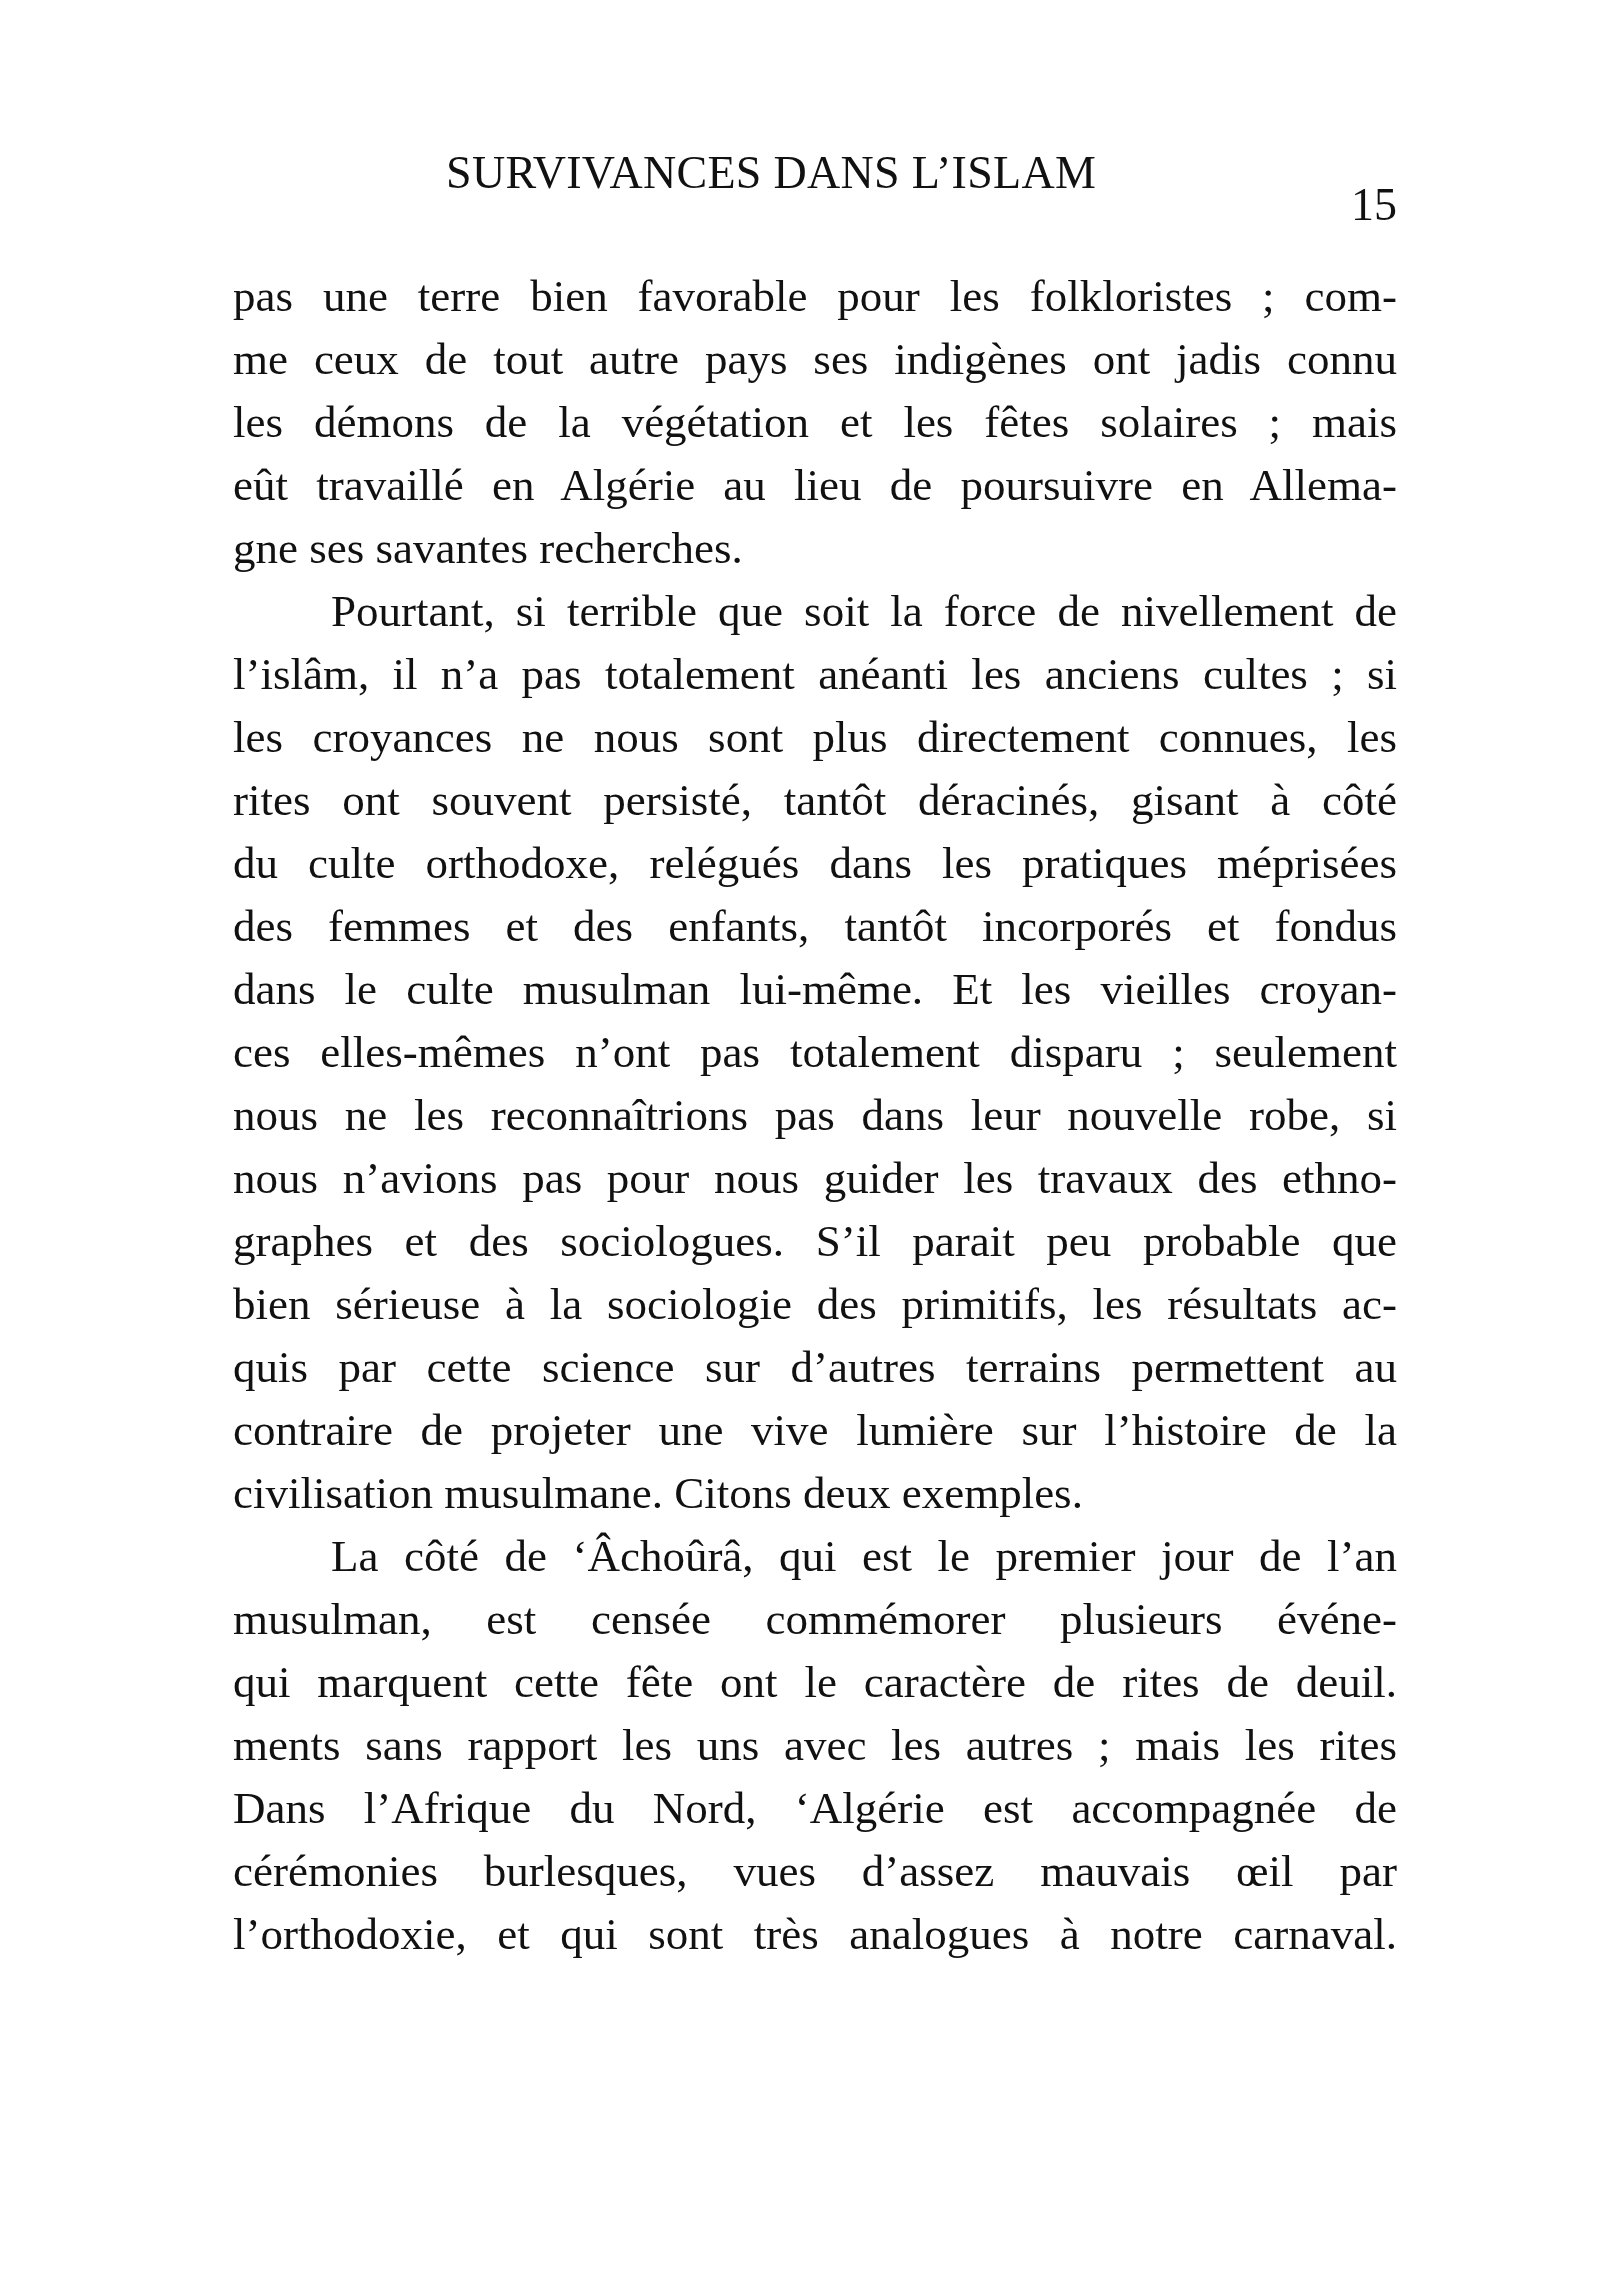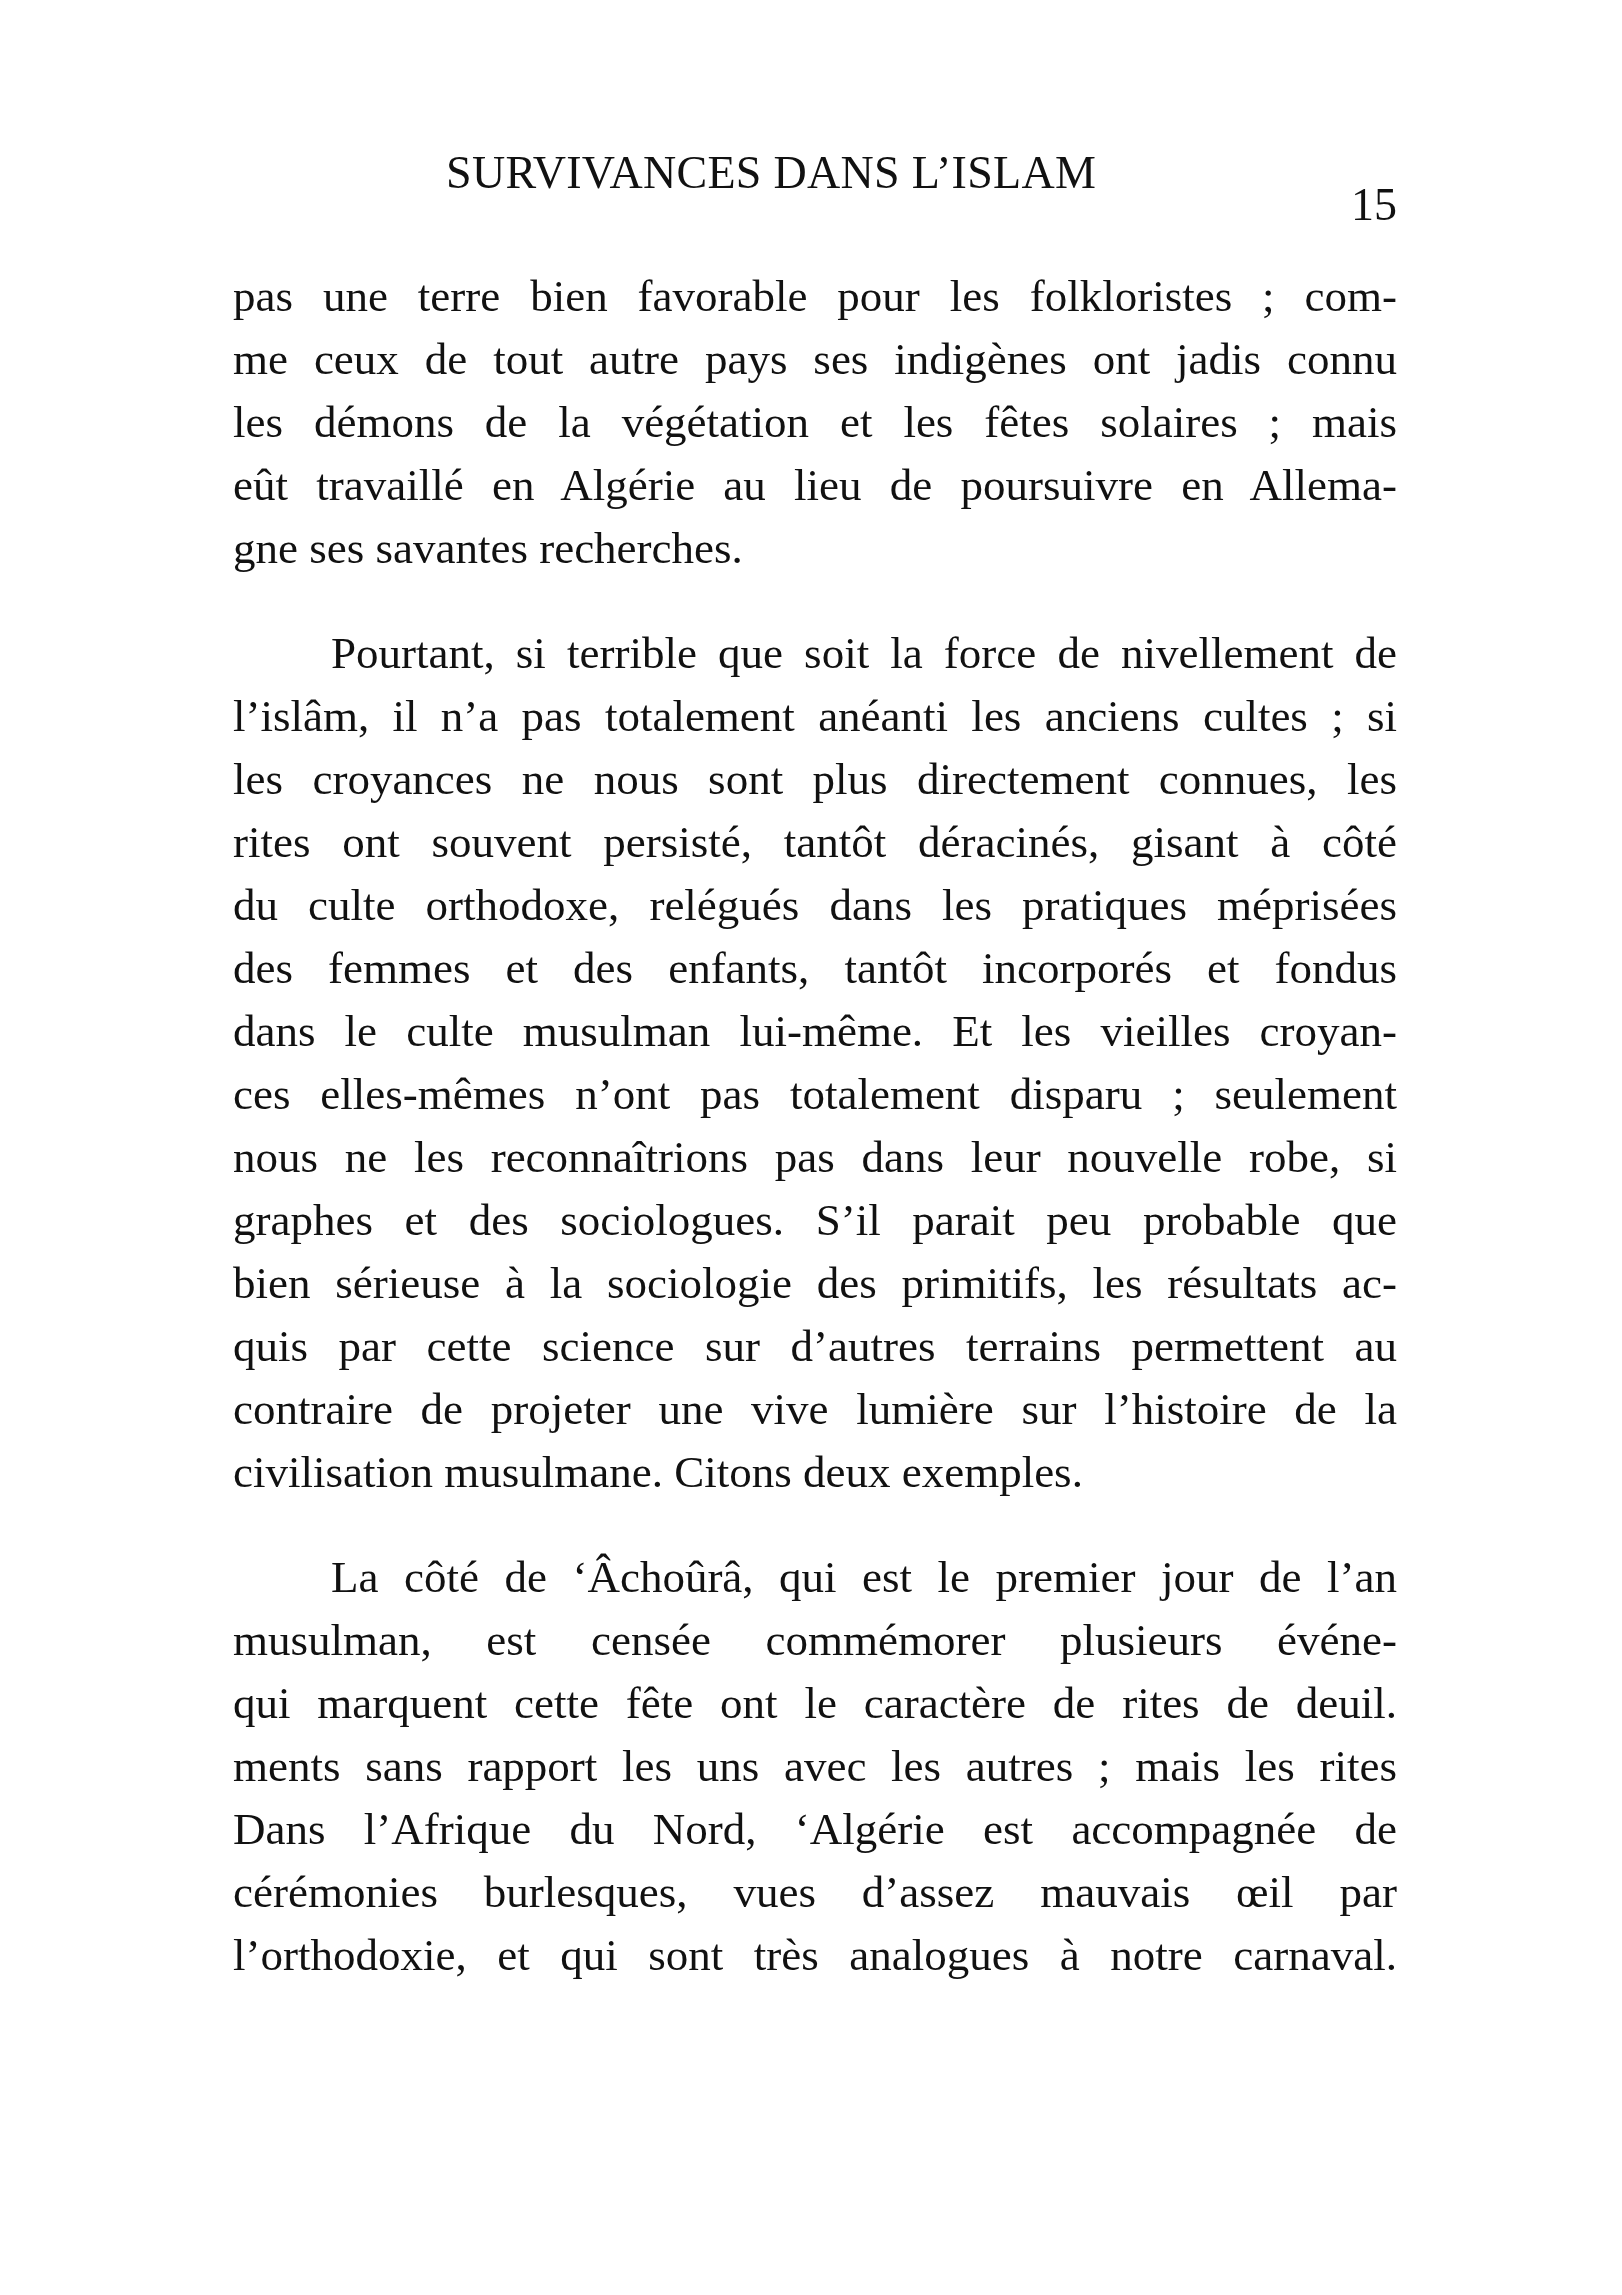"Pourtant, si terrible que soit" .line.indent { margin-top: 42px -> none }
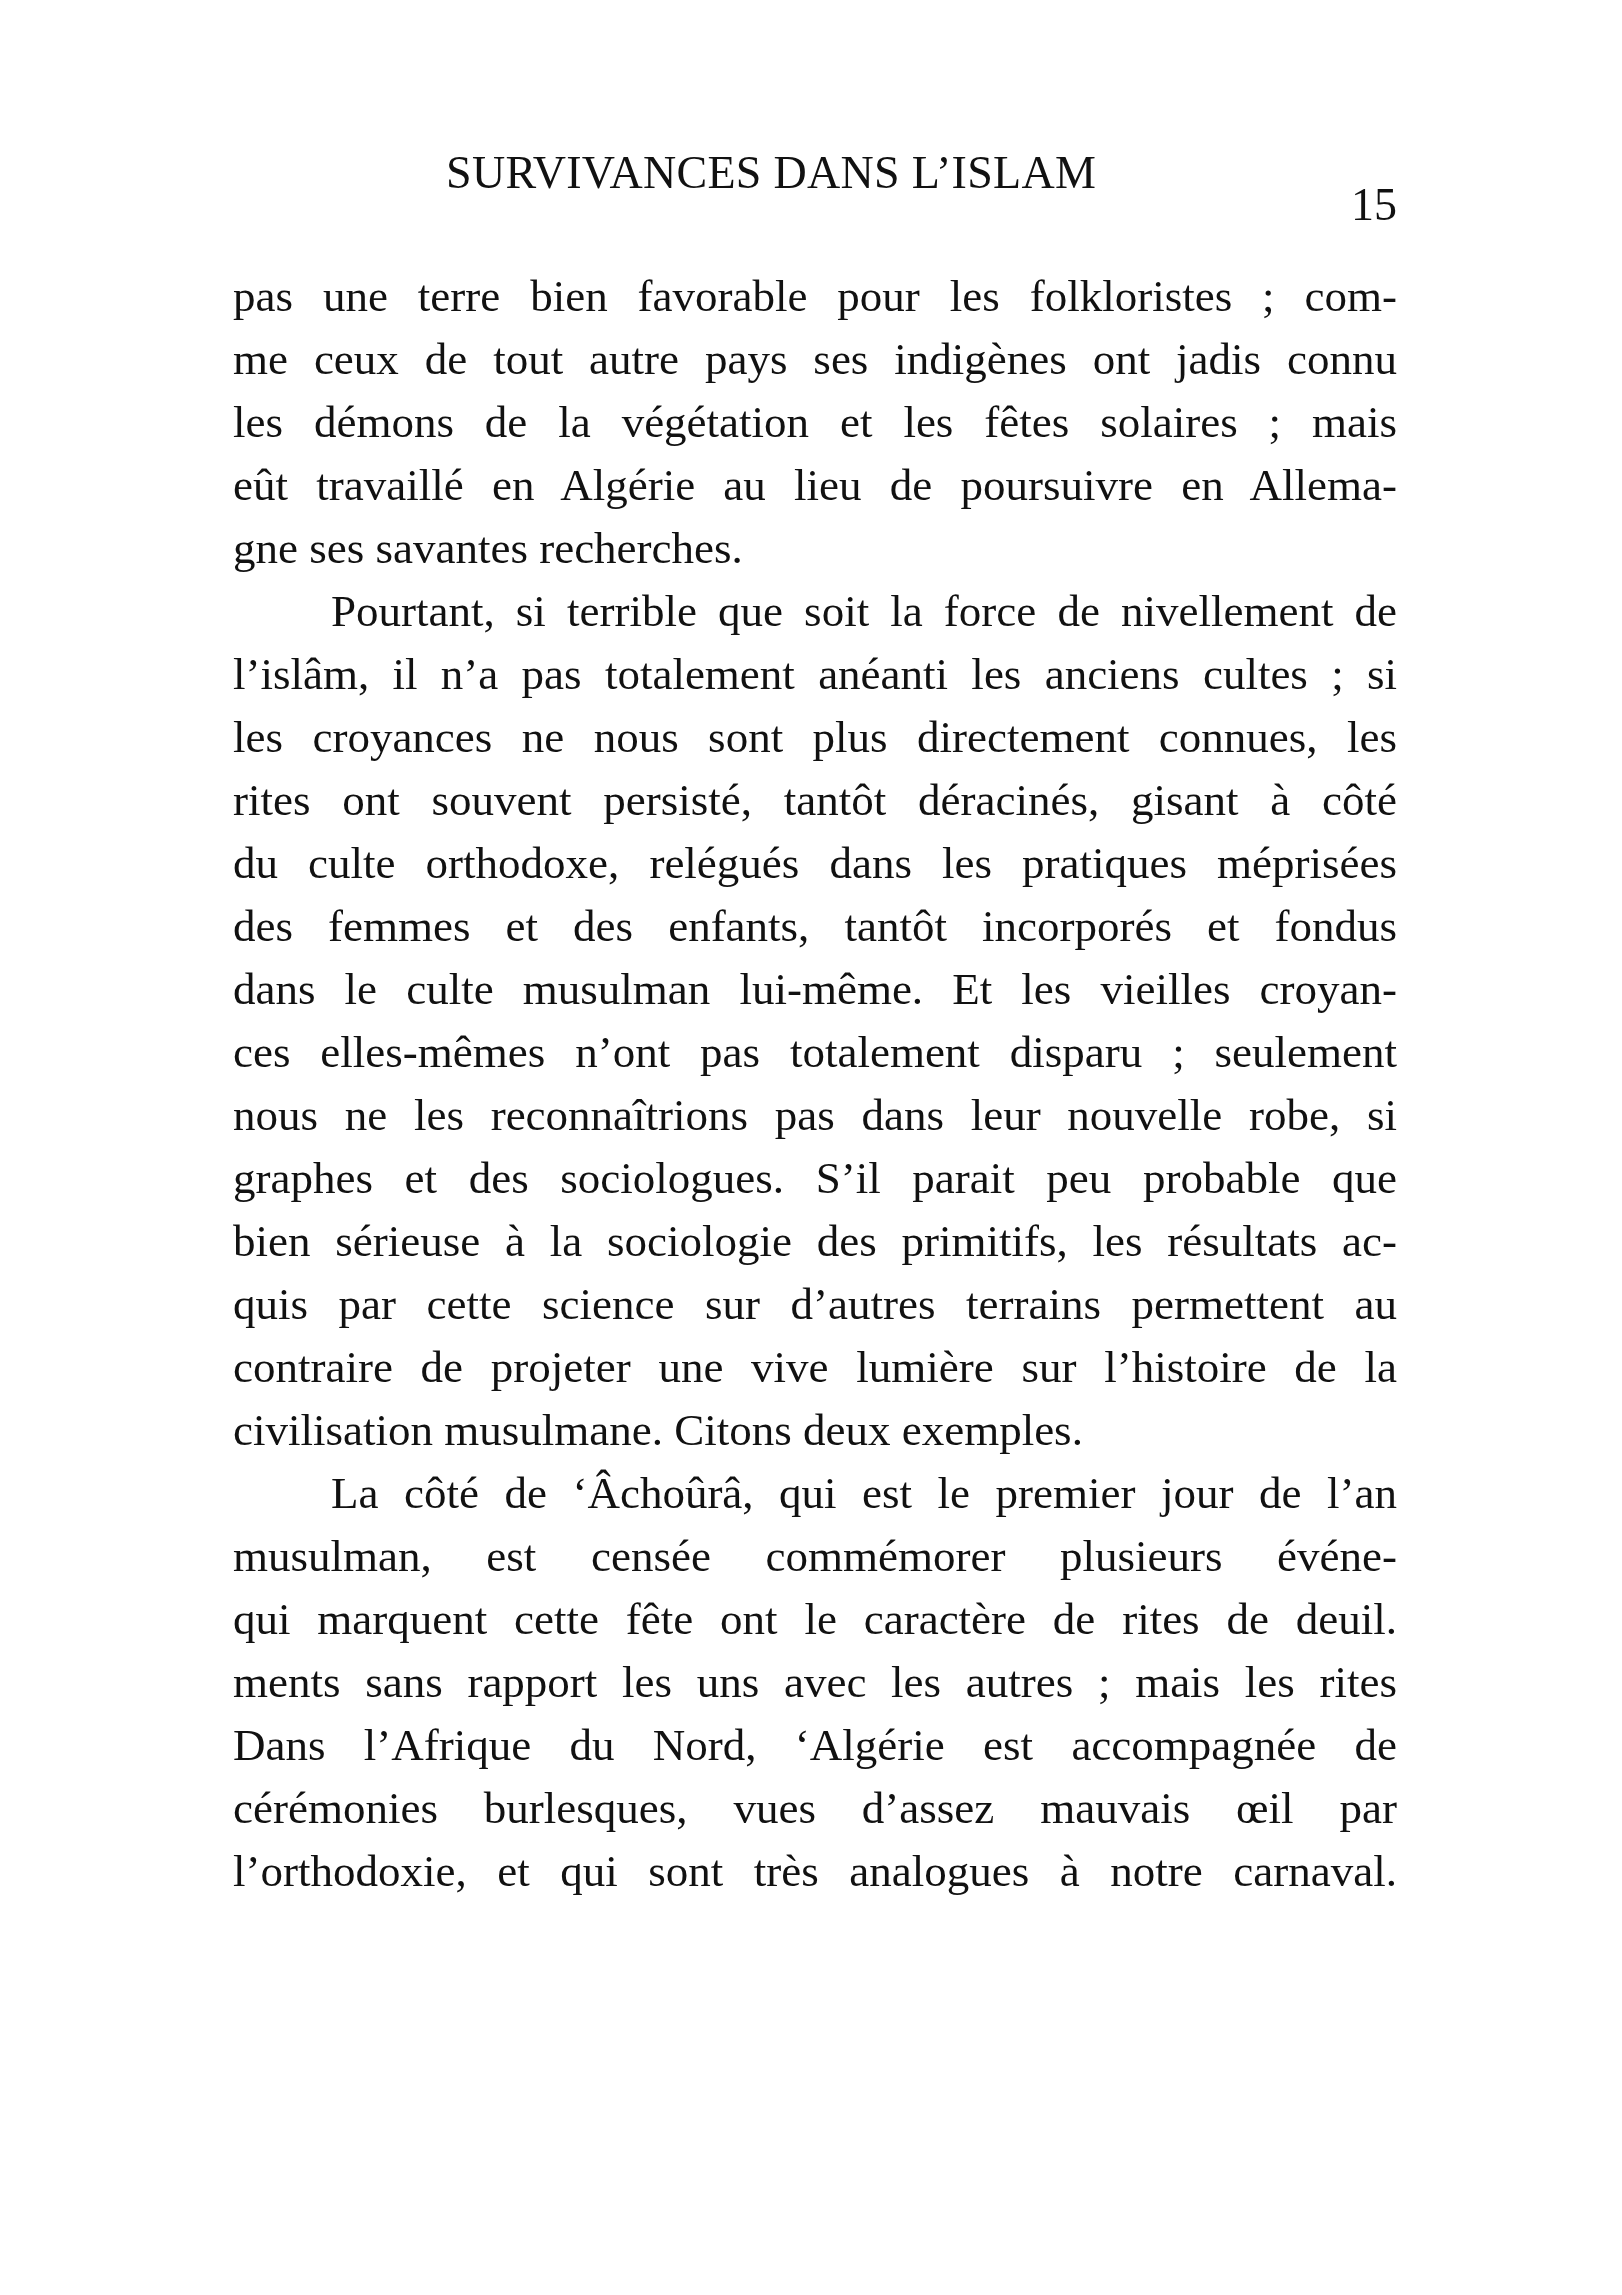"nous n’avions pas pour nous" span.line { html: none -> <span>nous n’avions pas pour nous guider les travaux des ethno-</span> }
